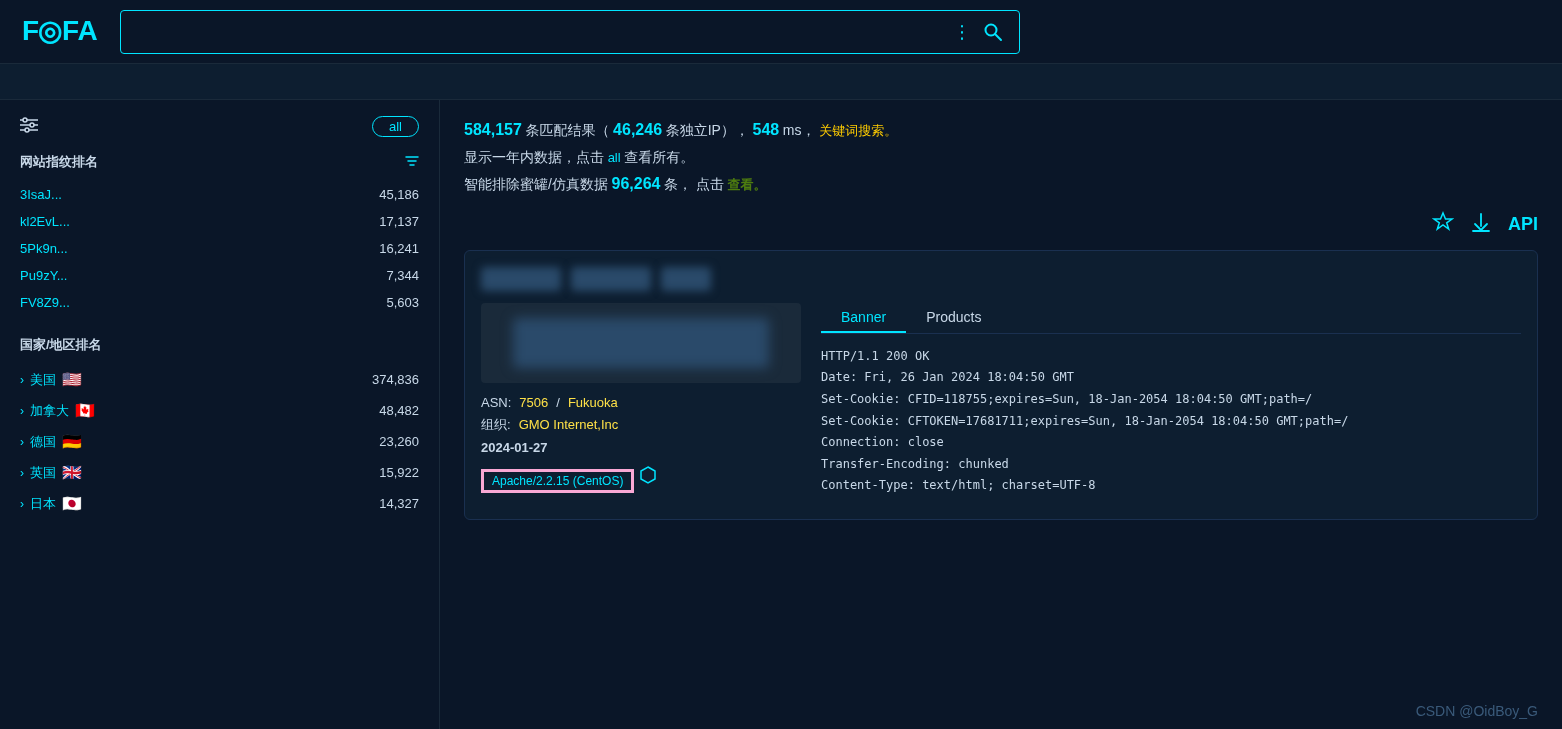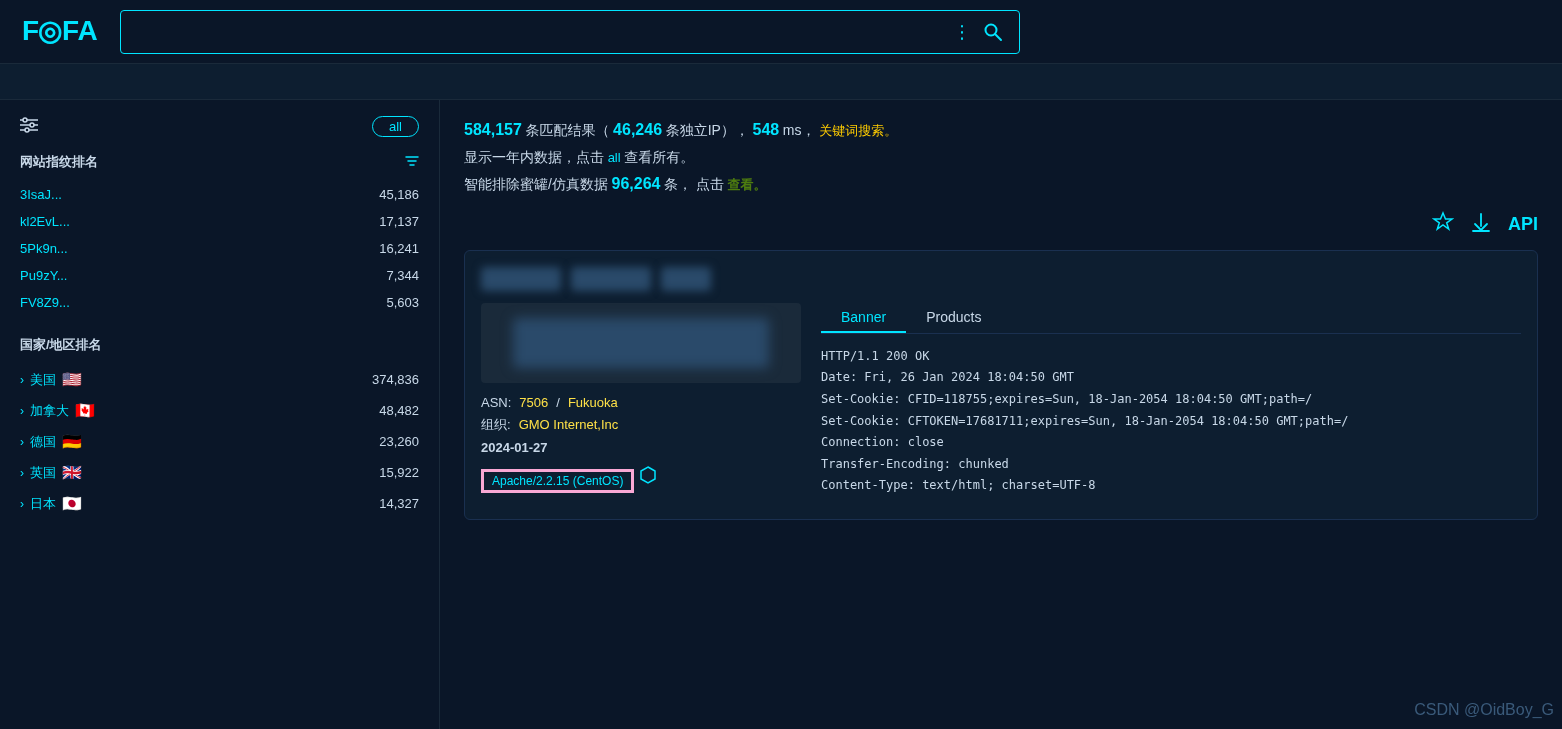"CSDN @OidBoy_G" .footer-watermark { font-size: 16px -> 14px; right: 8px -> 24px }
